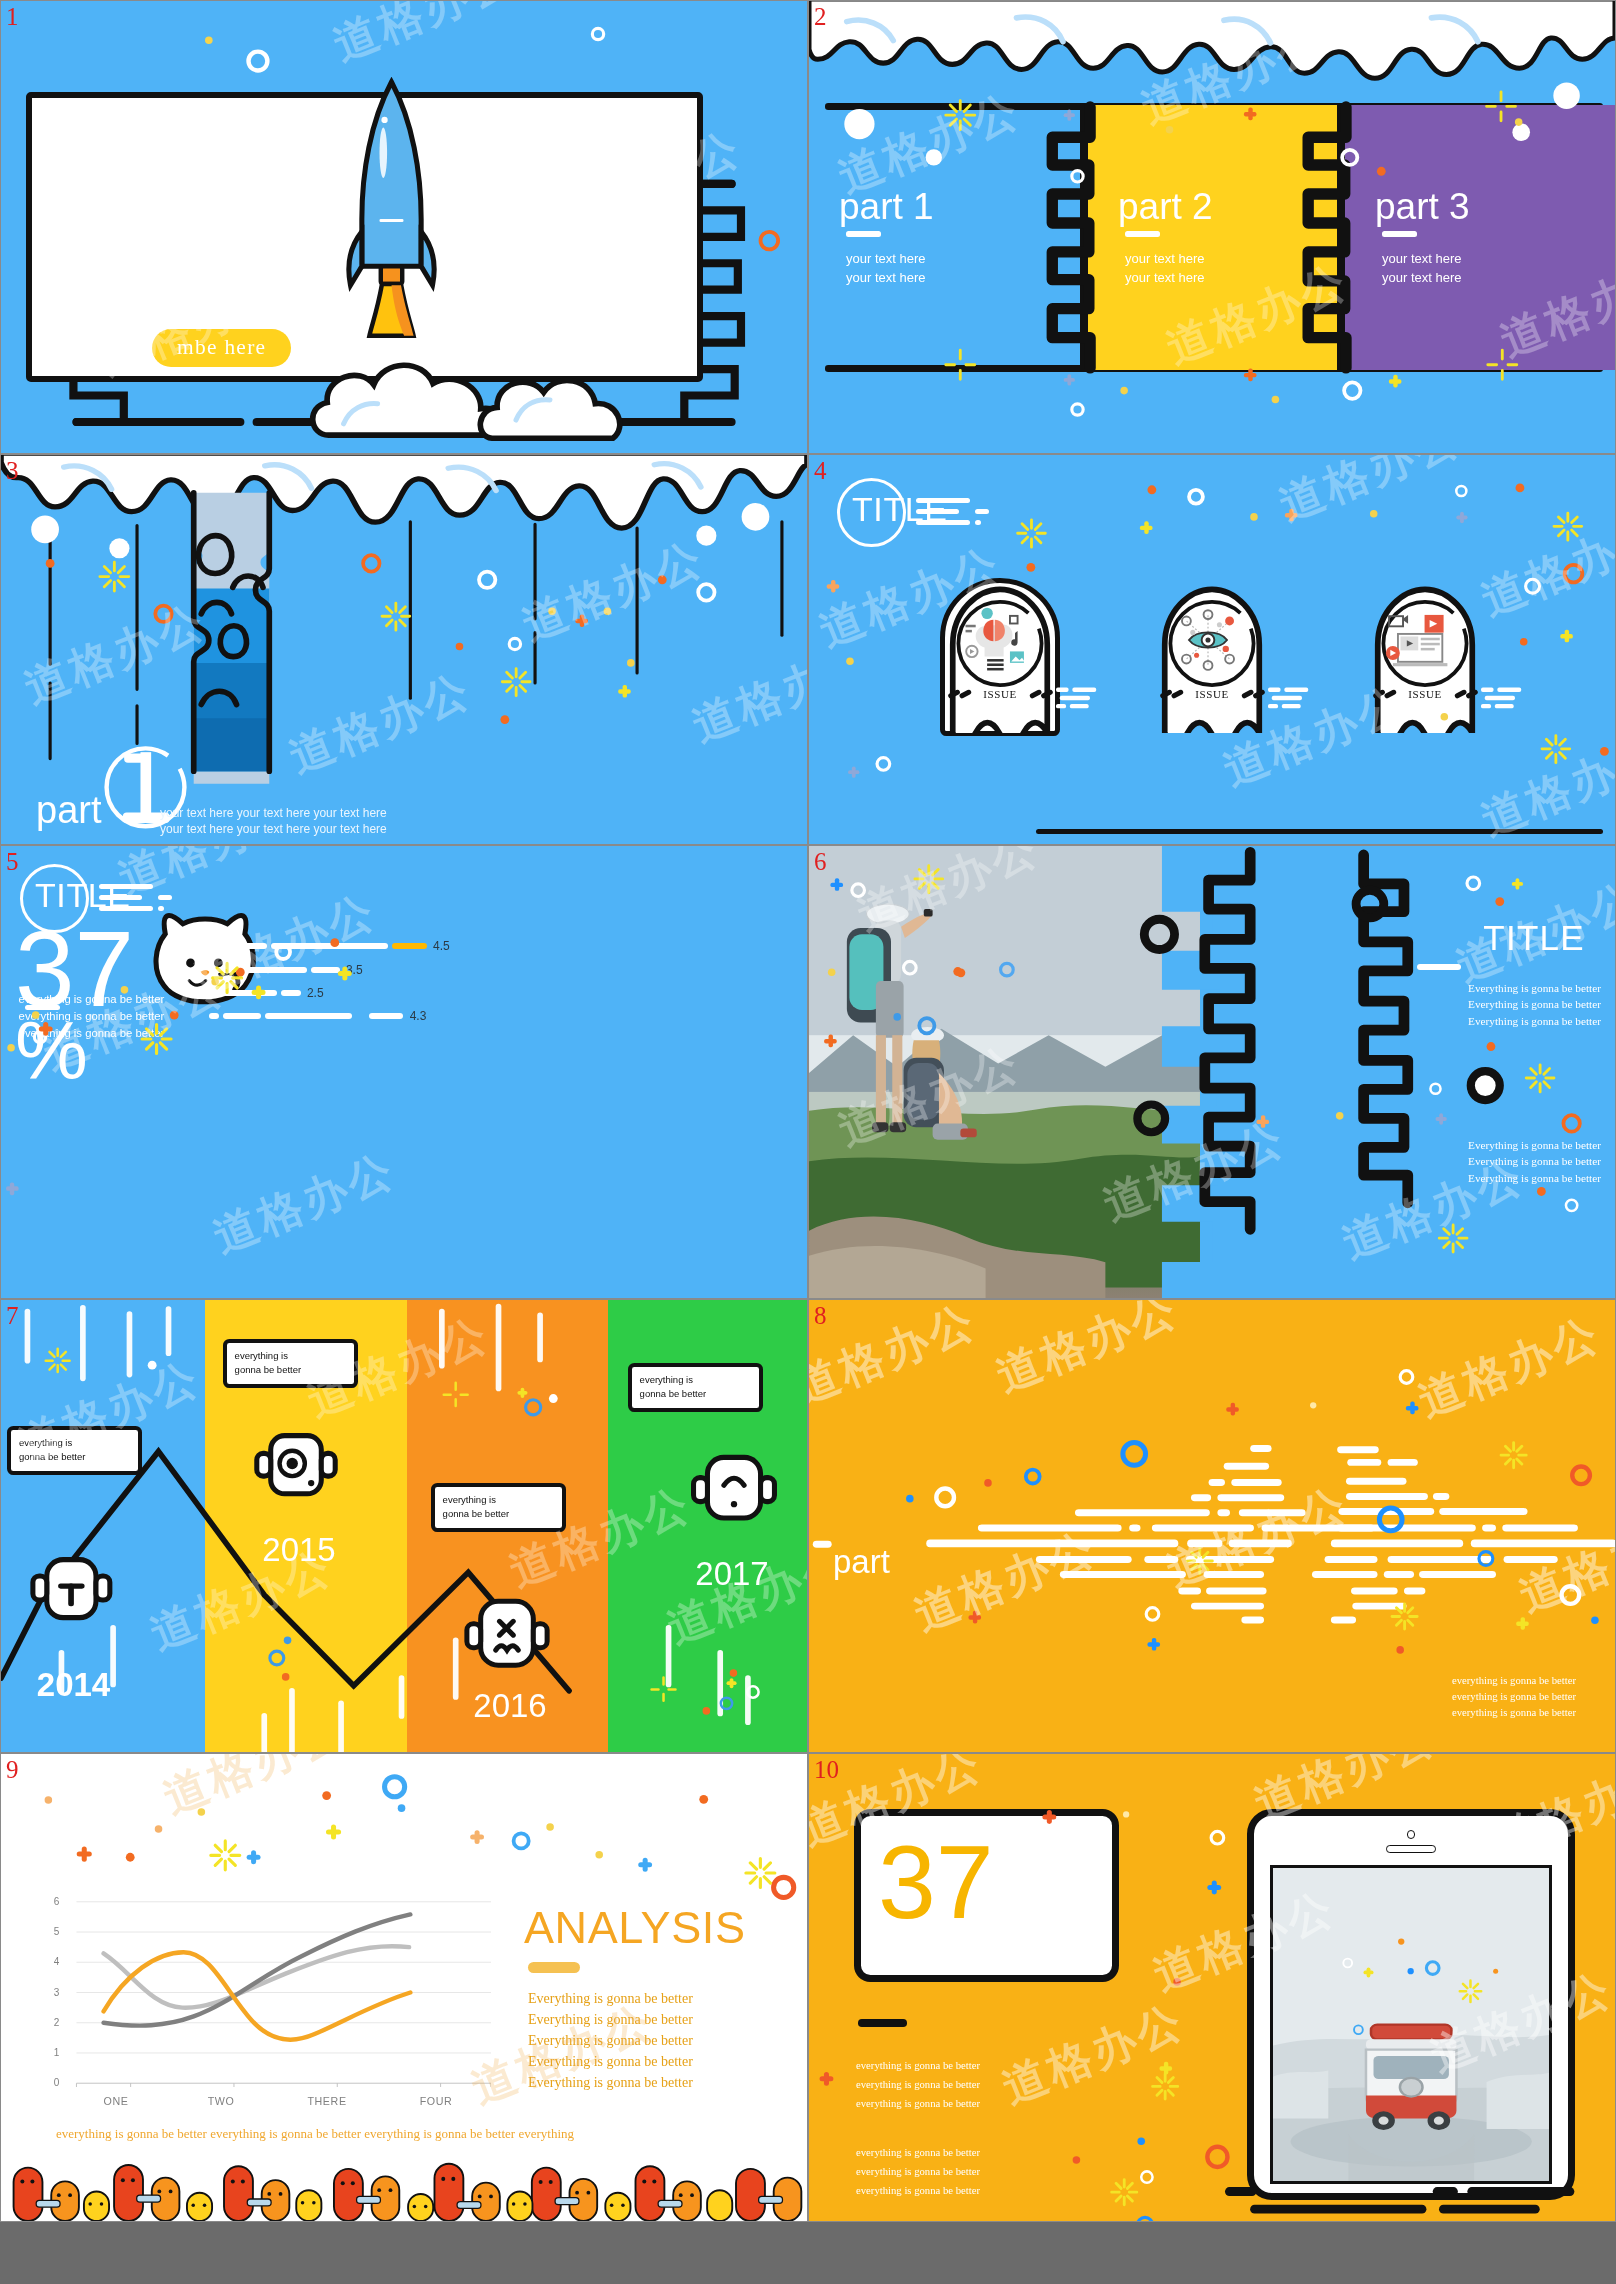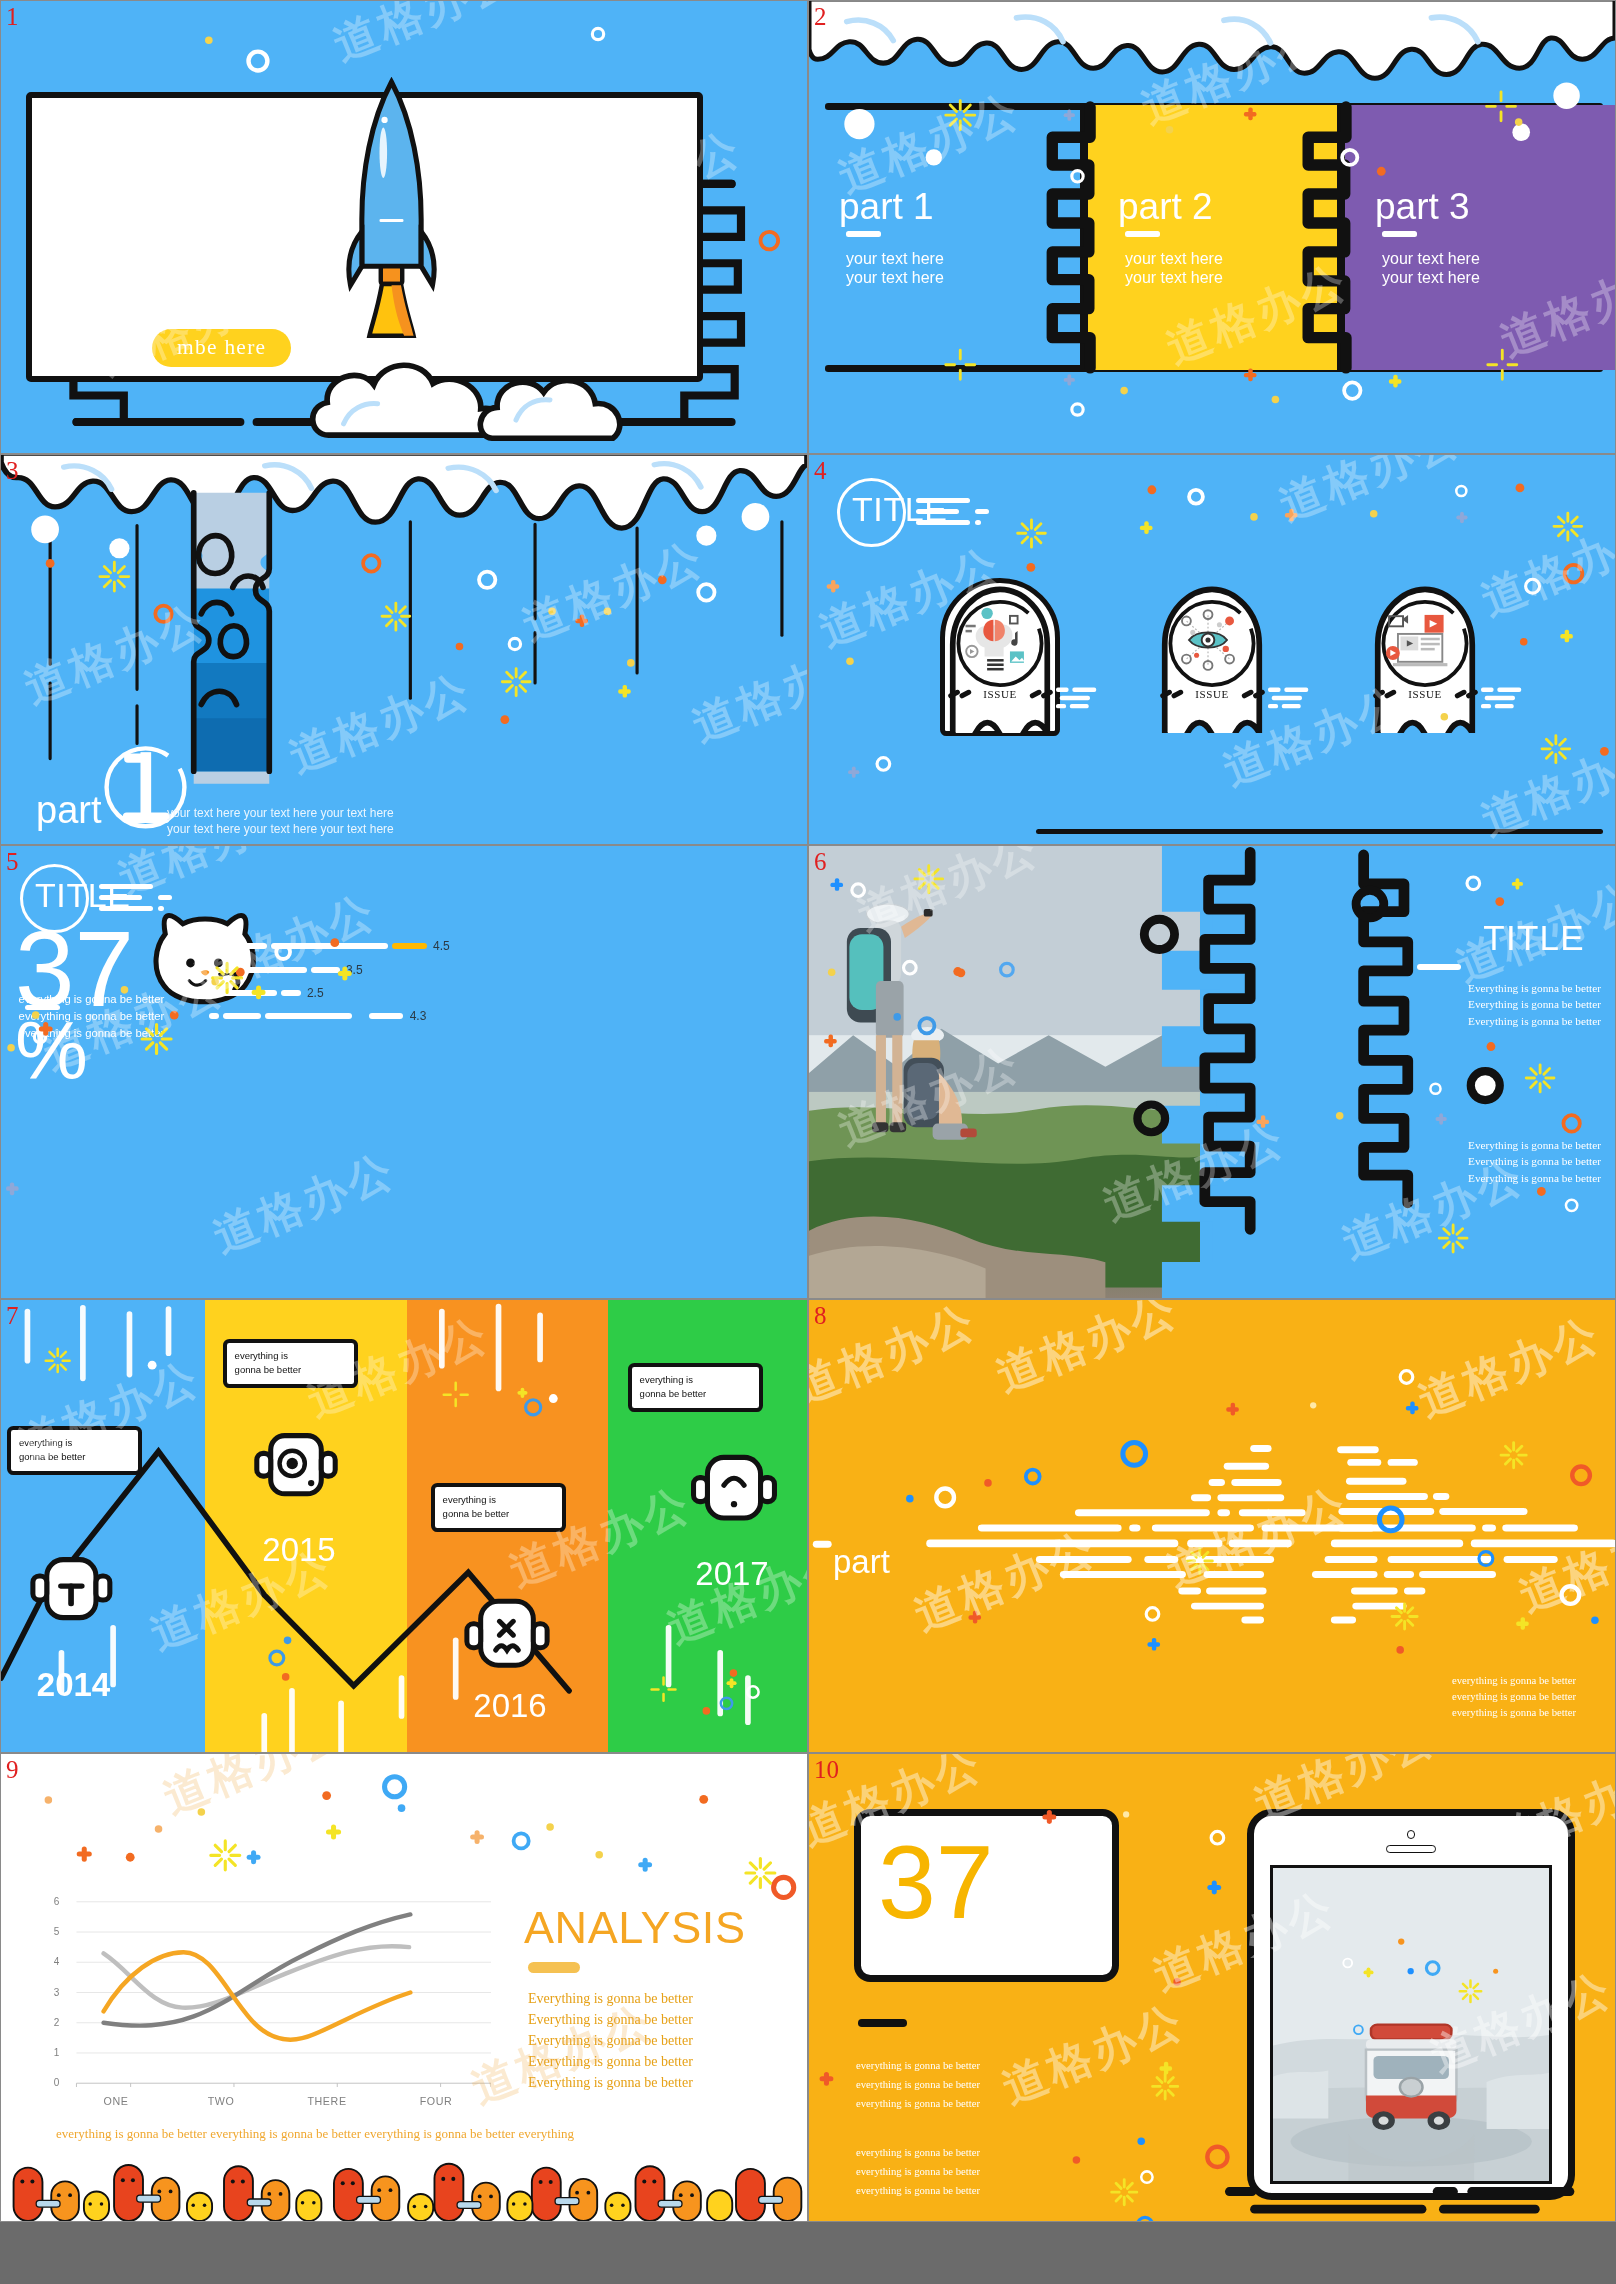"your text here" .s2-sub { font-size: 16px -> 13px }
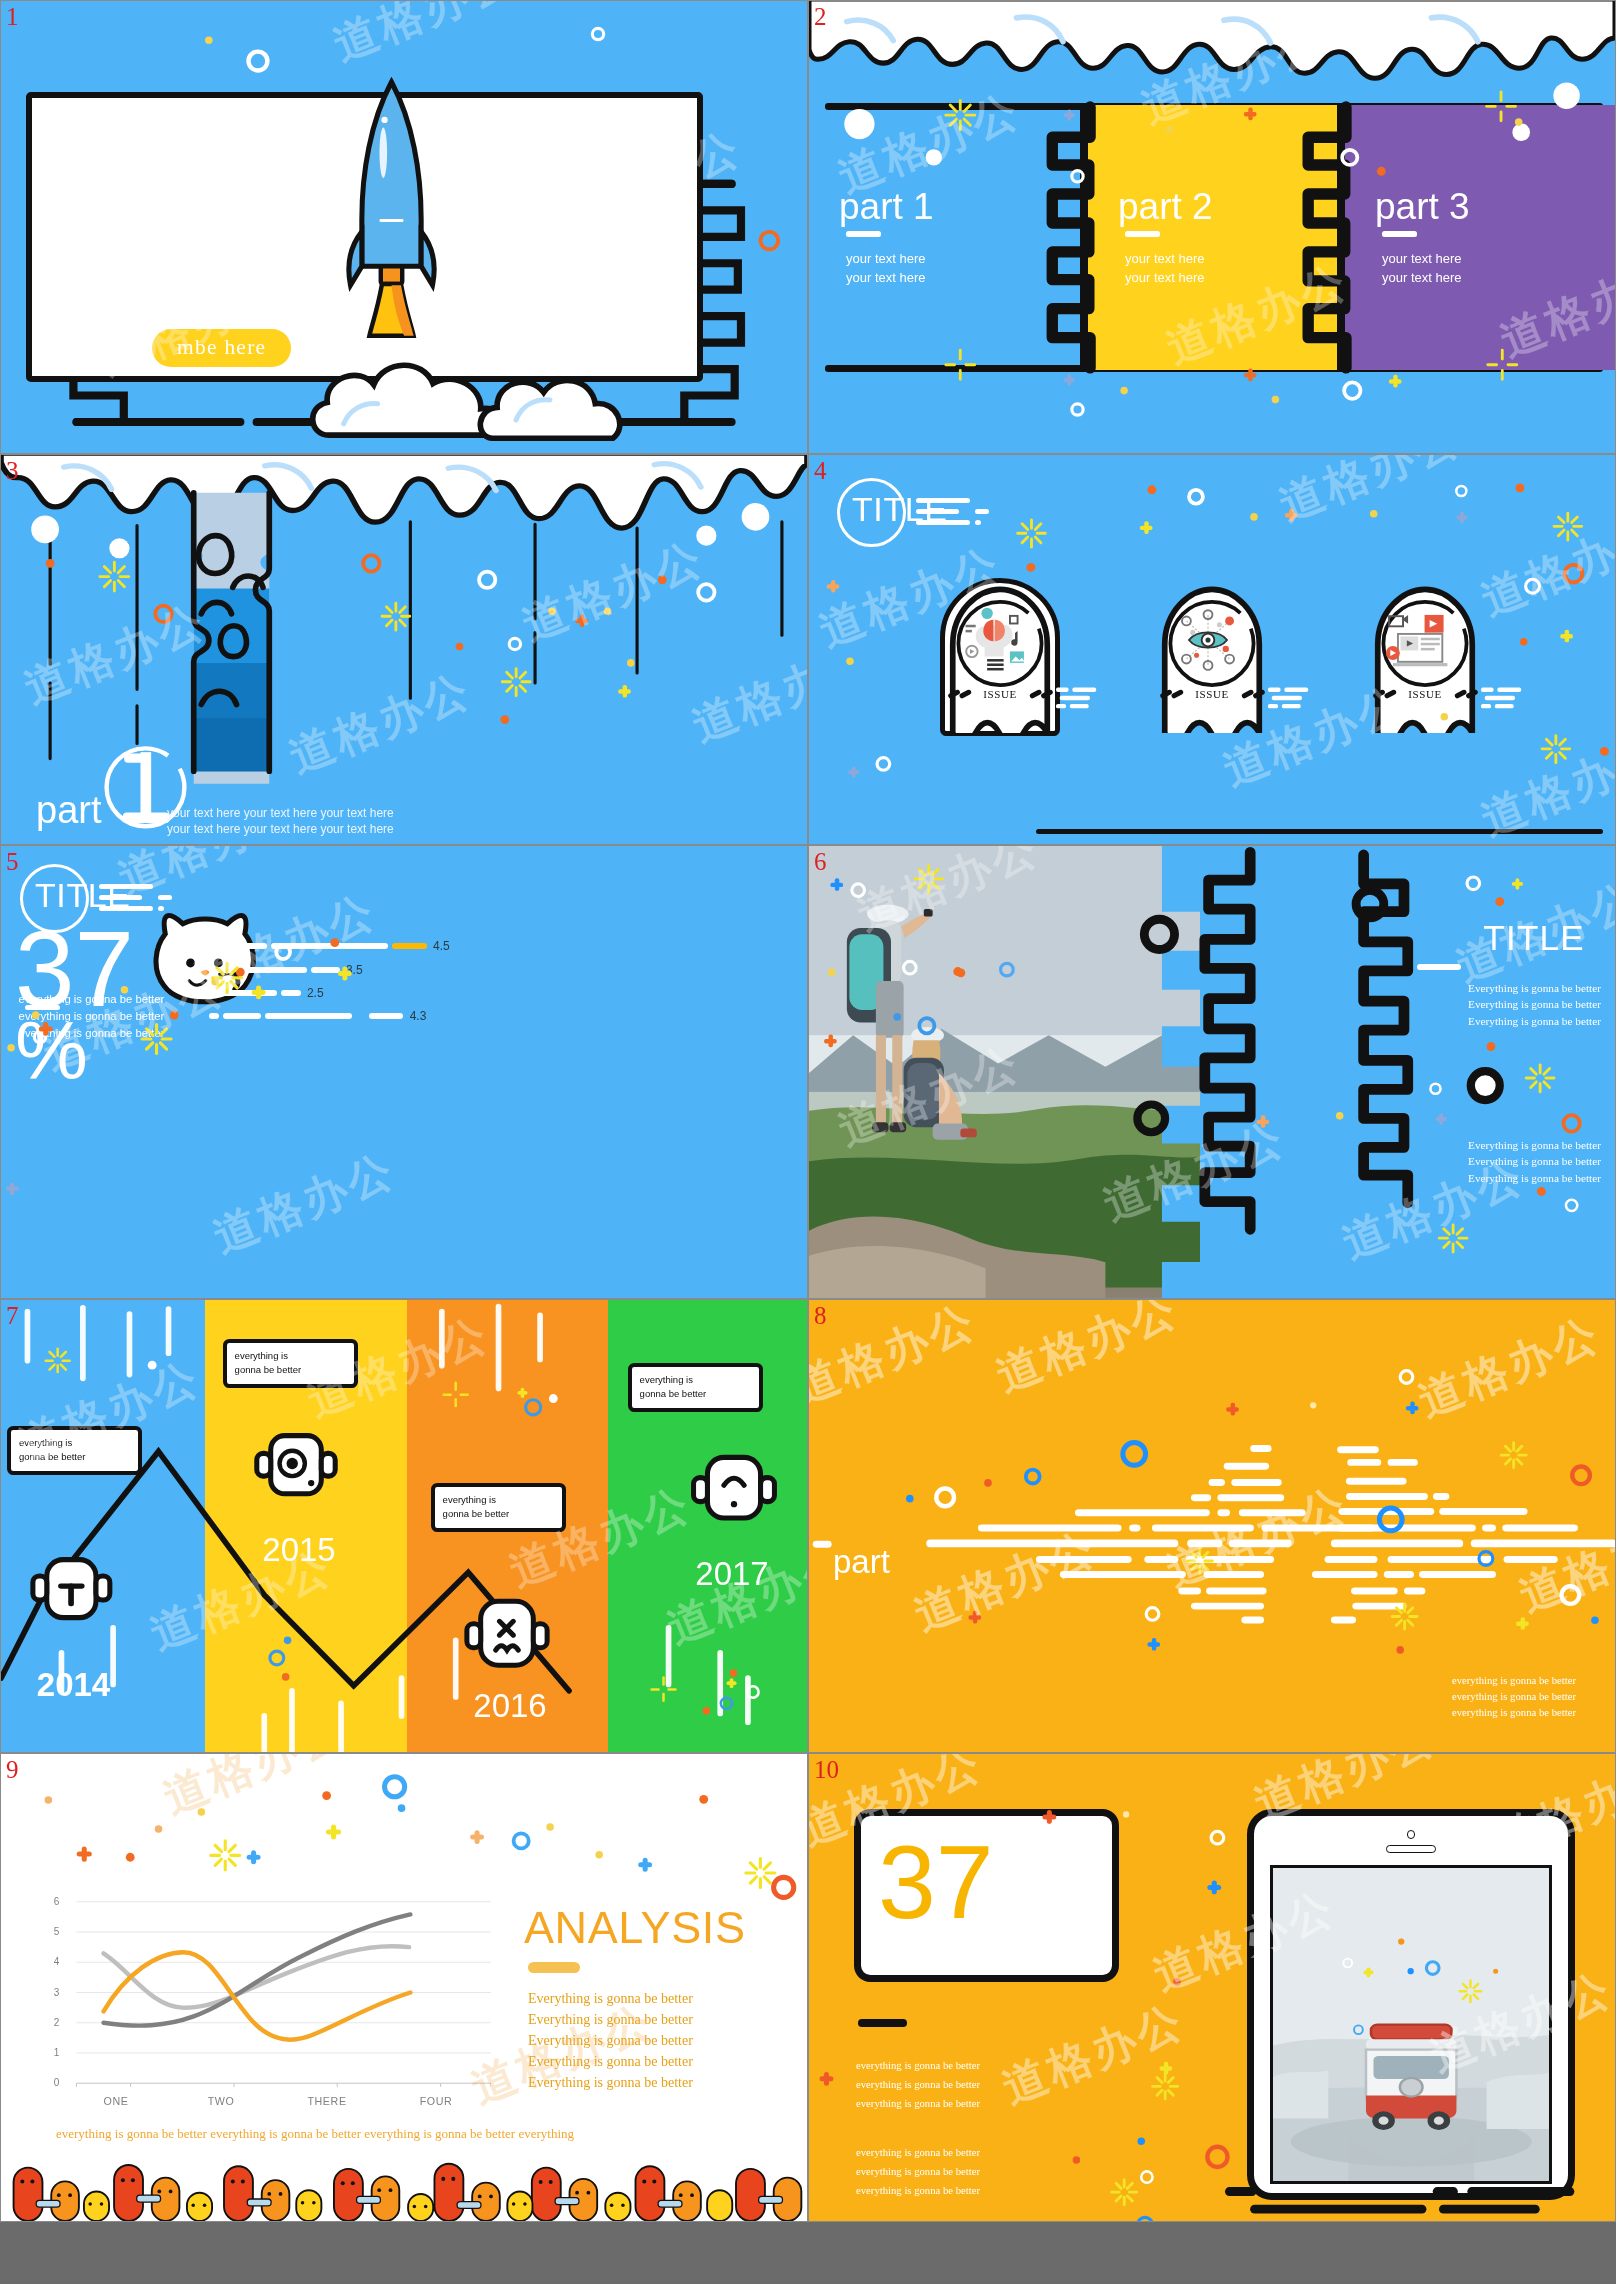"your text here your text" .s3-txt { left: 166px -> 159px }
